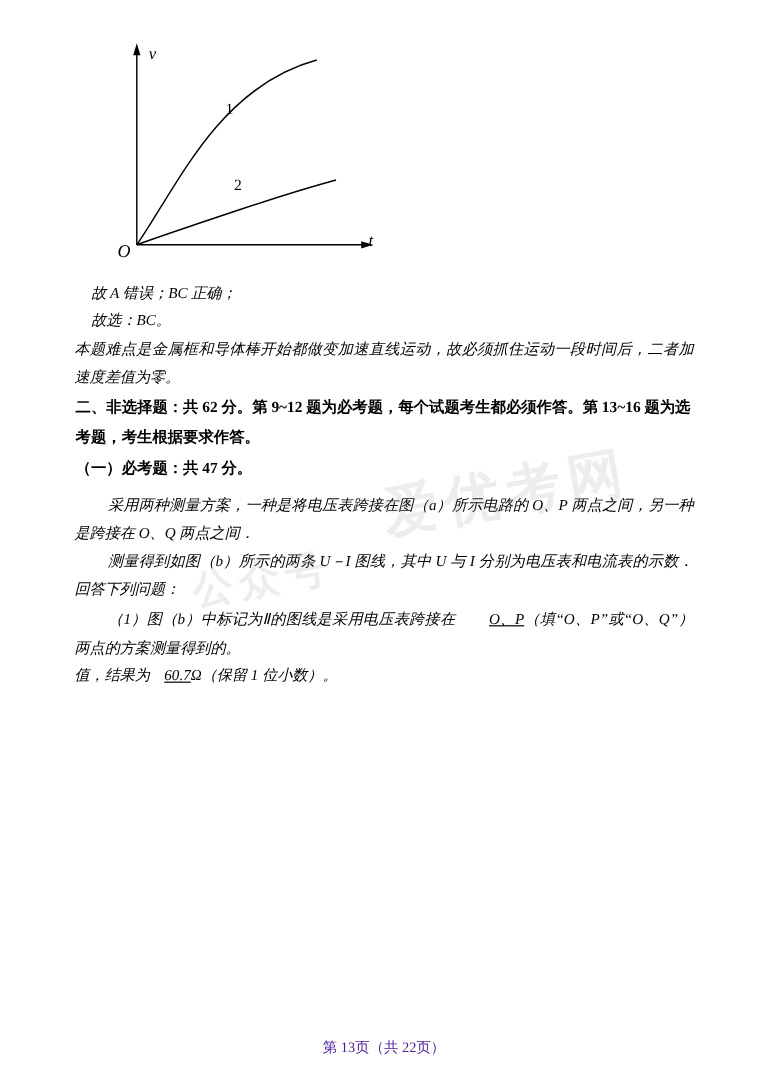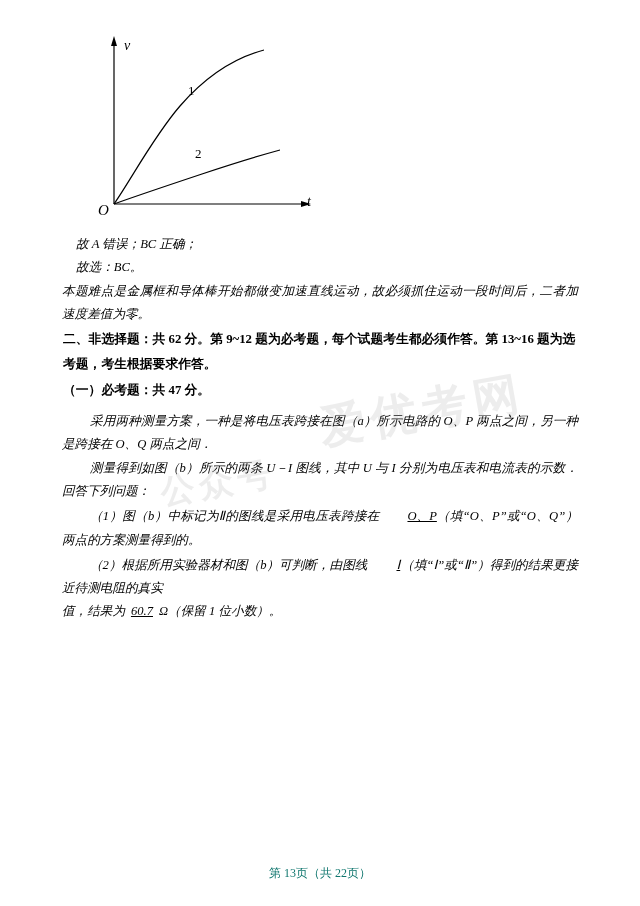"O、P" .nbsp-u { text-align: center -> right }
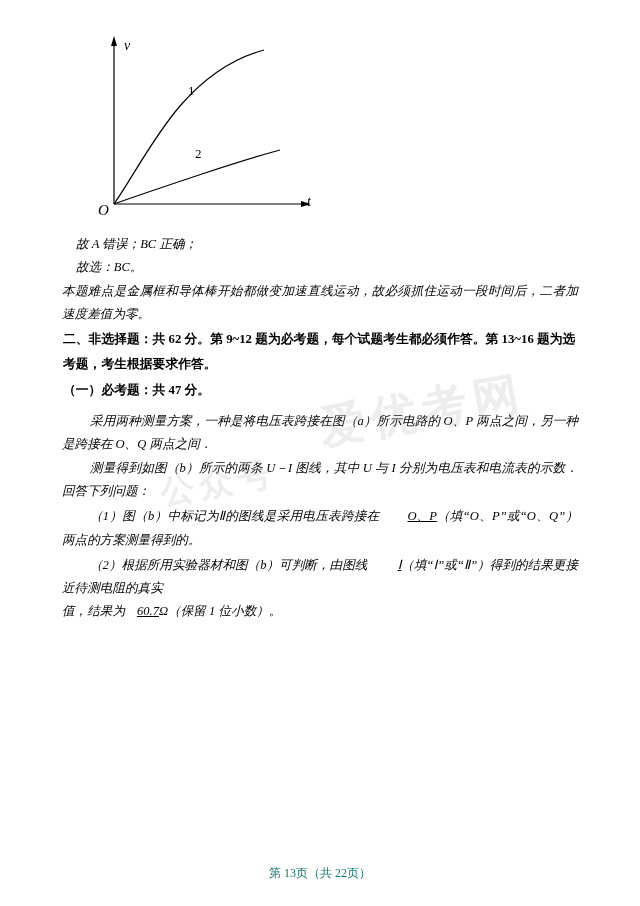"（2）根据所用实验器材和图（b）可判断，由图线" p.para { html: <p><span>（2）</span><span>根据所用实验器材和图（b）可判断，由图线</span><span>Ⅰ</span><span>（填“Ⅰ”或“Ⅱ”）得到的结果更接近待测电阻的真实</span></p> -> none }
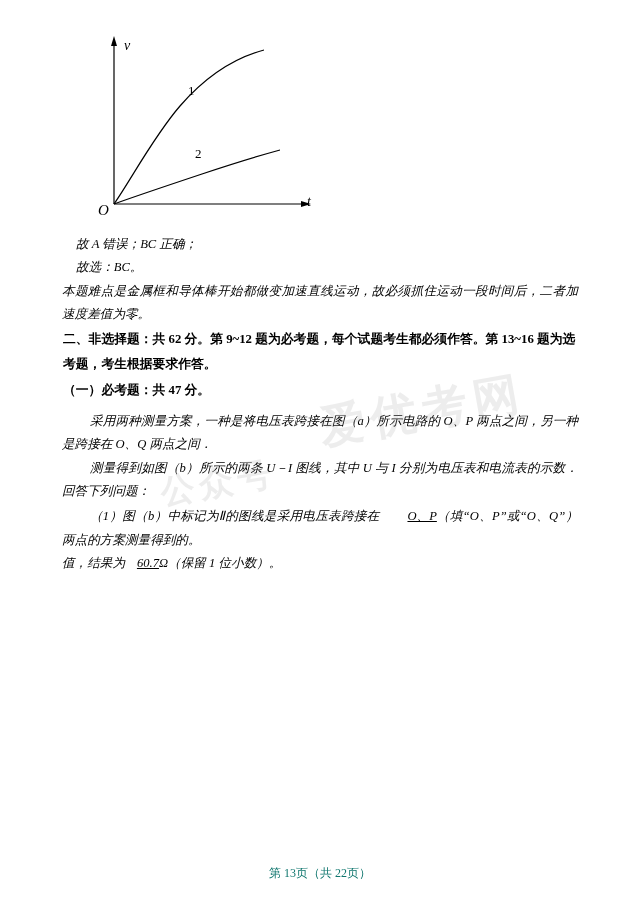"第 13页（共 22页）" .footer { color: #0f766e -> #4c1d95 }
